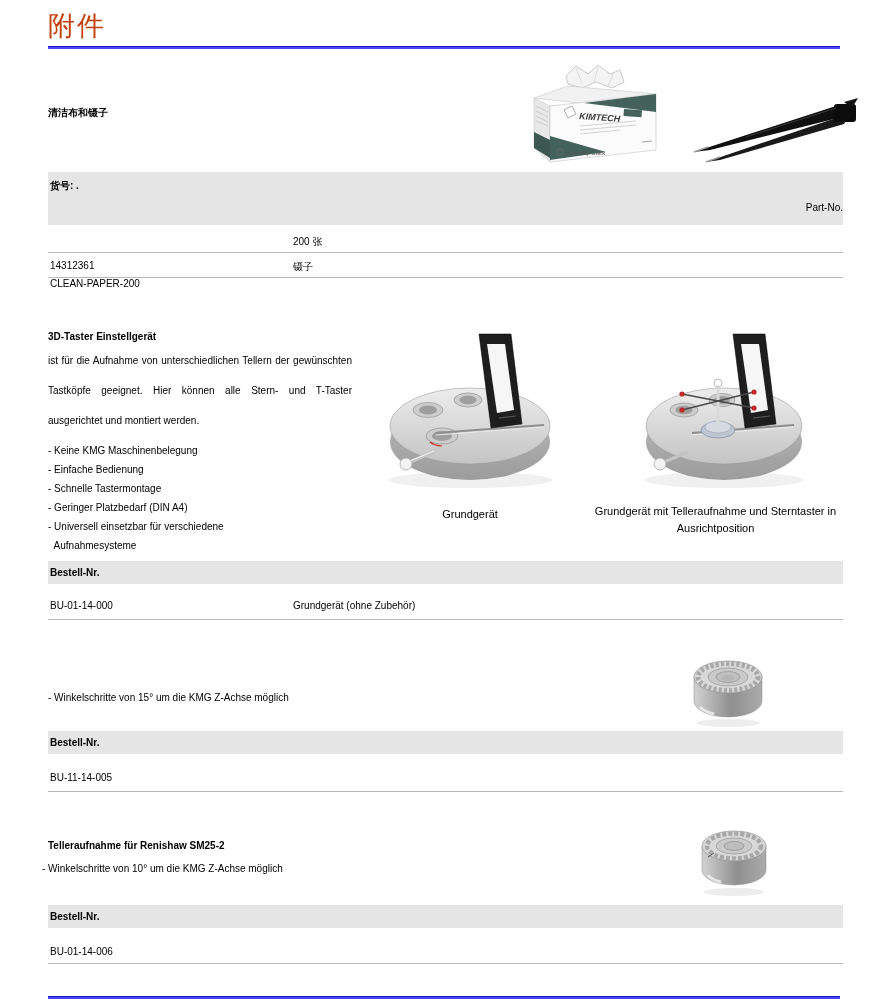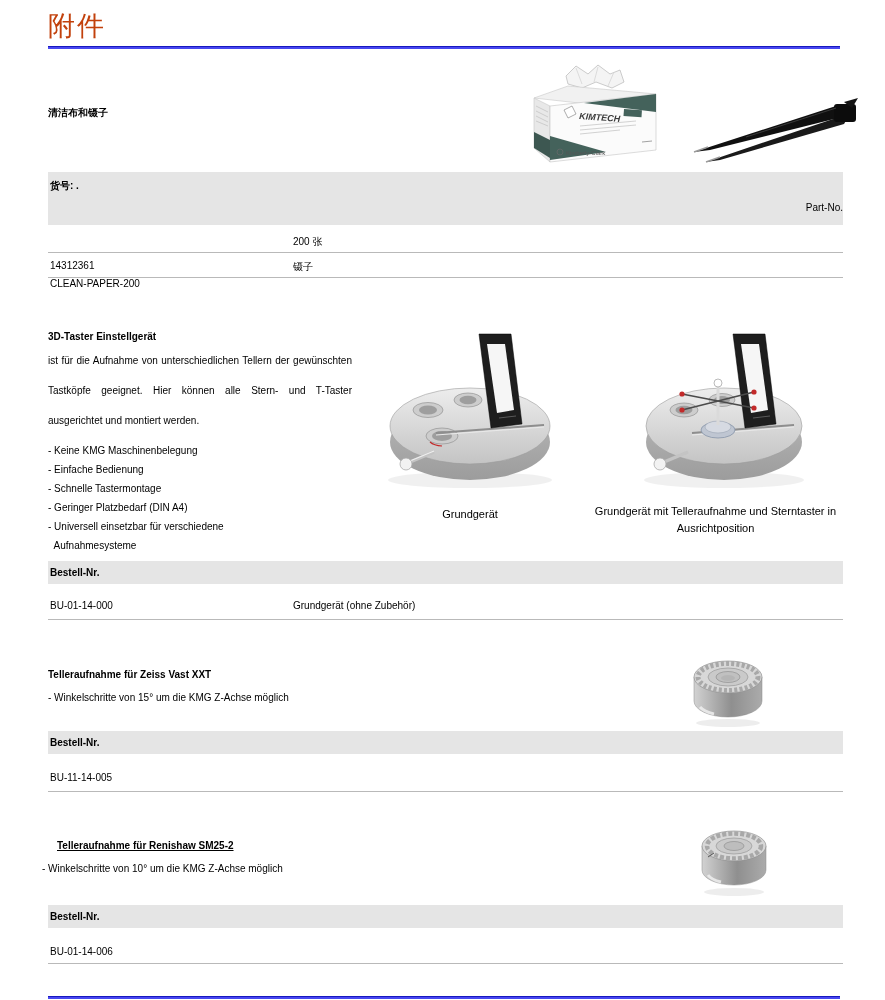"Telleraufnahme für Zeiss Vast XXT" div.abs { html: <div>Telleraufnahme für Zeiss Vast XXT</div> -> none }
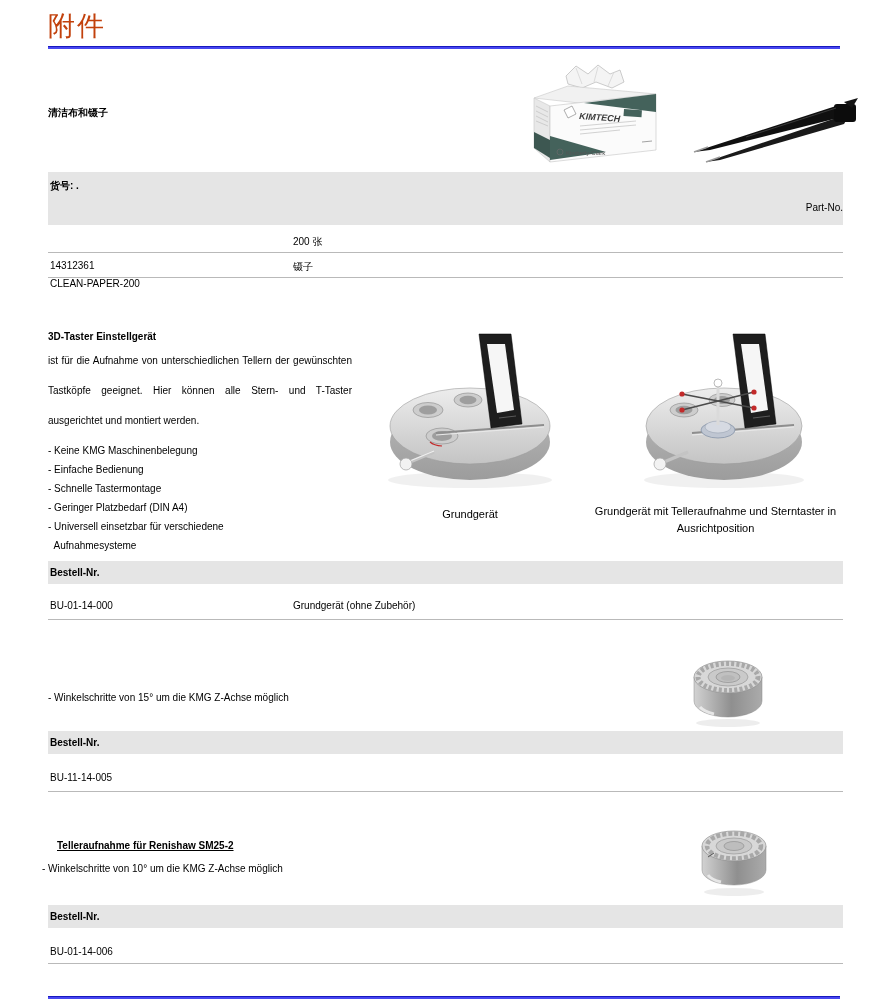"Telleraufnahme für Renishaw SM25-2" div.abs { left: 57px -> 48px; text-decoration: underline -> none }
